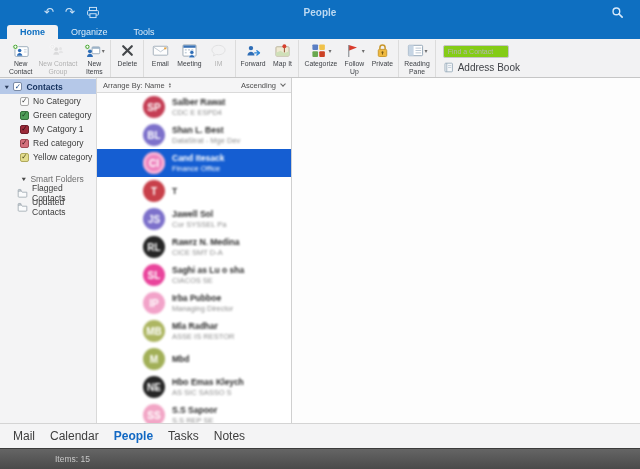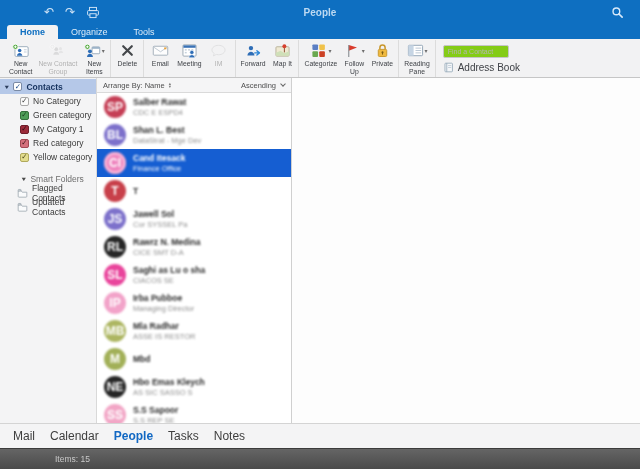"SP" .avatar { font-size: 12px -> 10px; margin-left: none -> 39px }
